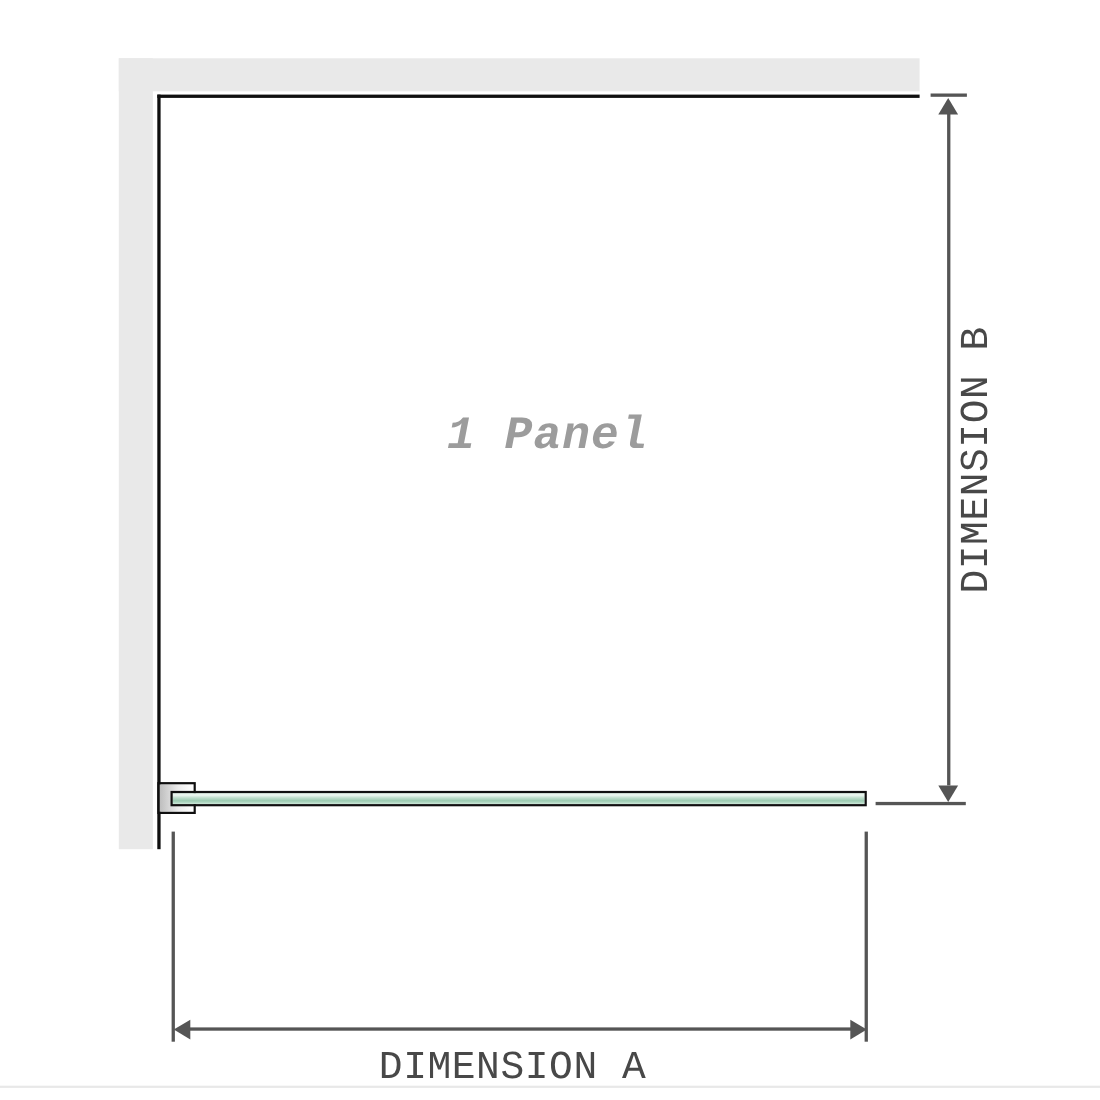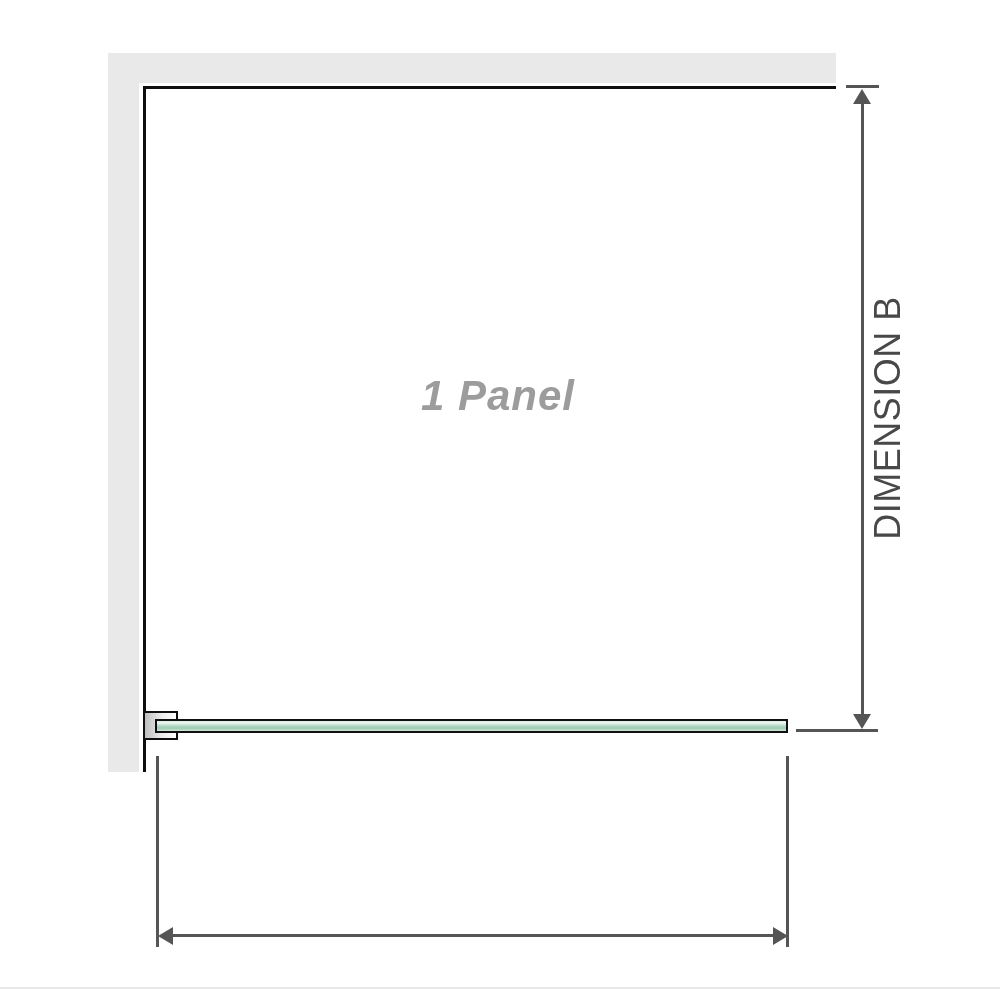"1 Panel" .canvas { font-family: none -> Liberation Mono, monospace }
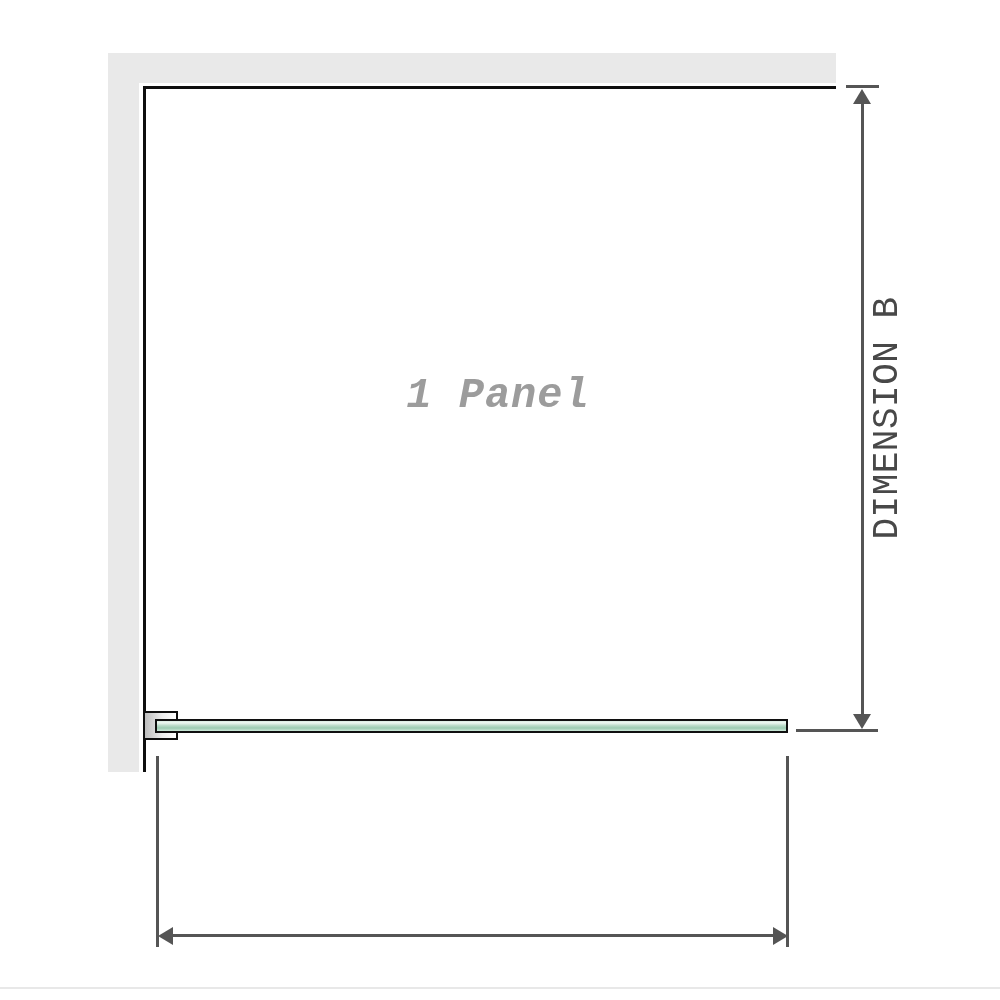"DIMENSION A" div.abs { html: none -> <div>DIMENSION A</div> }
